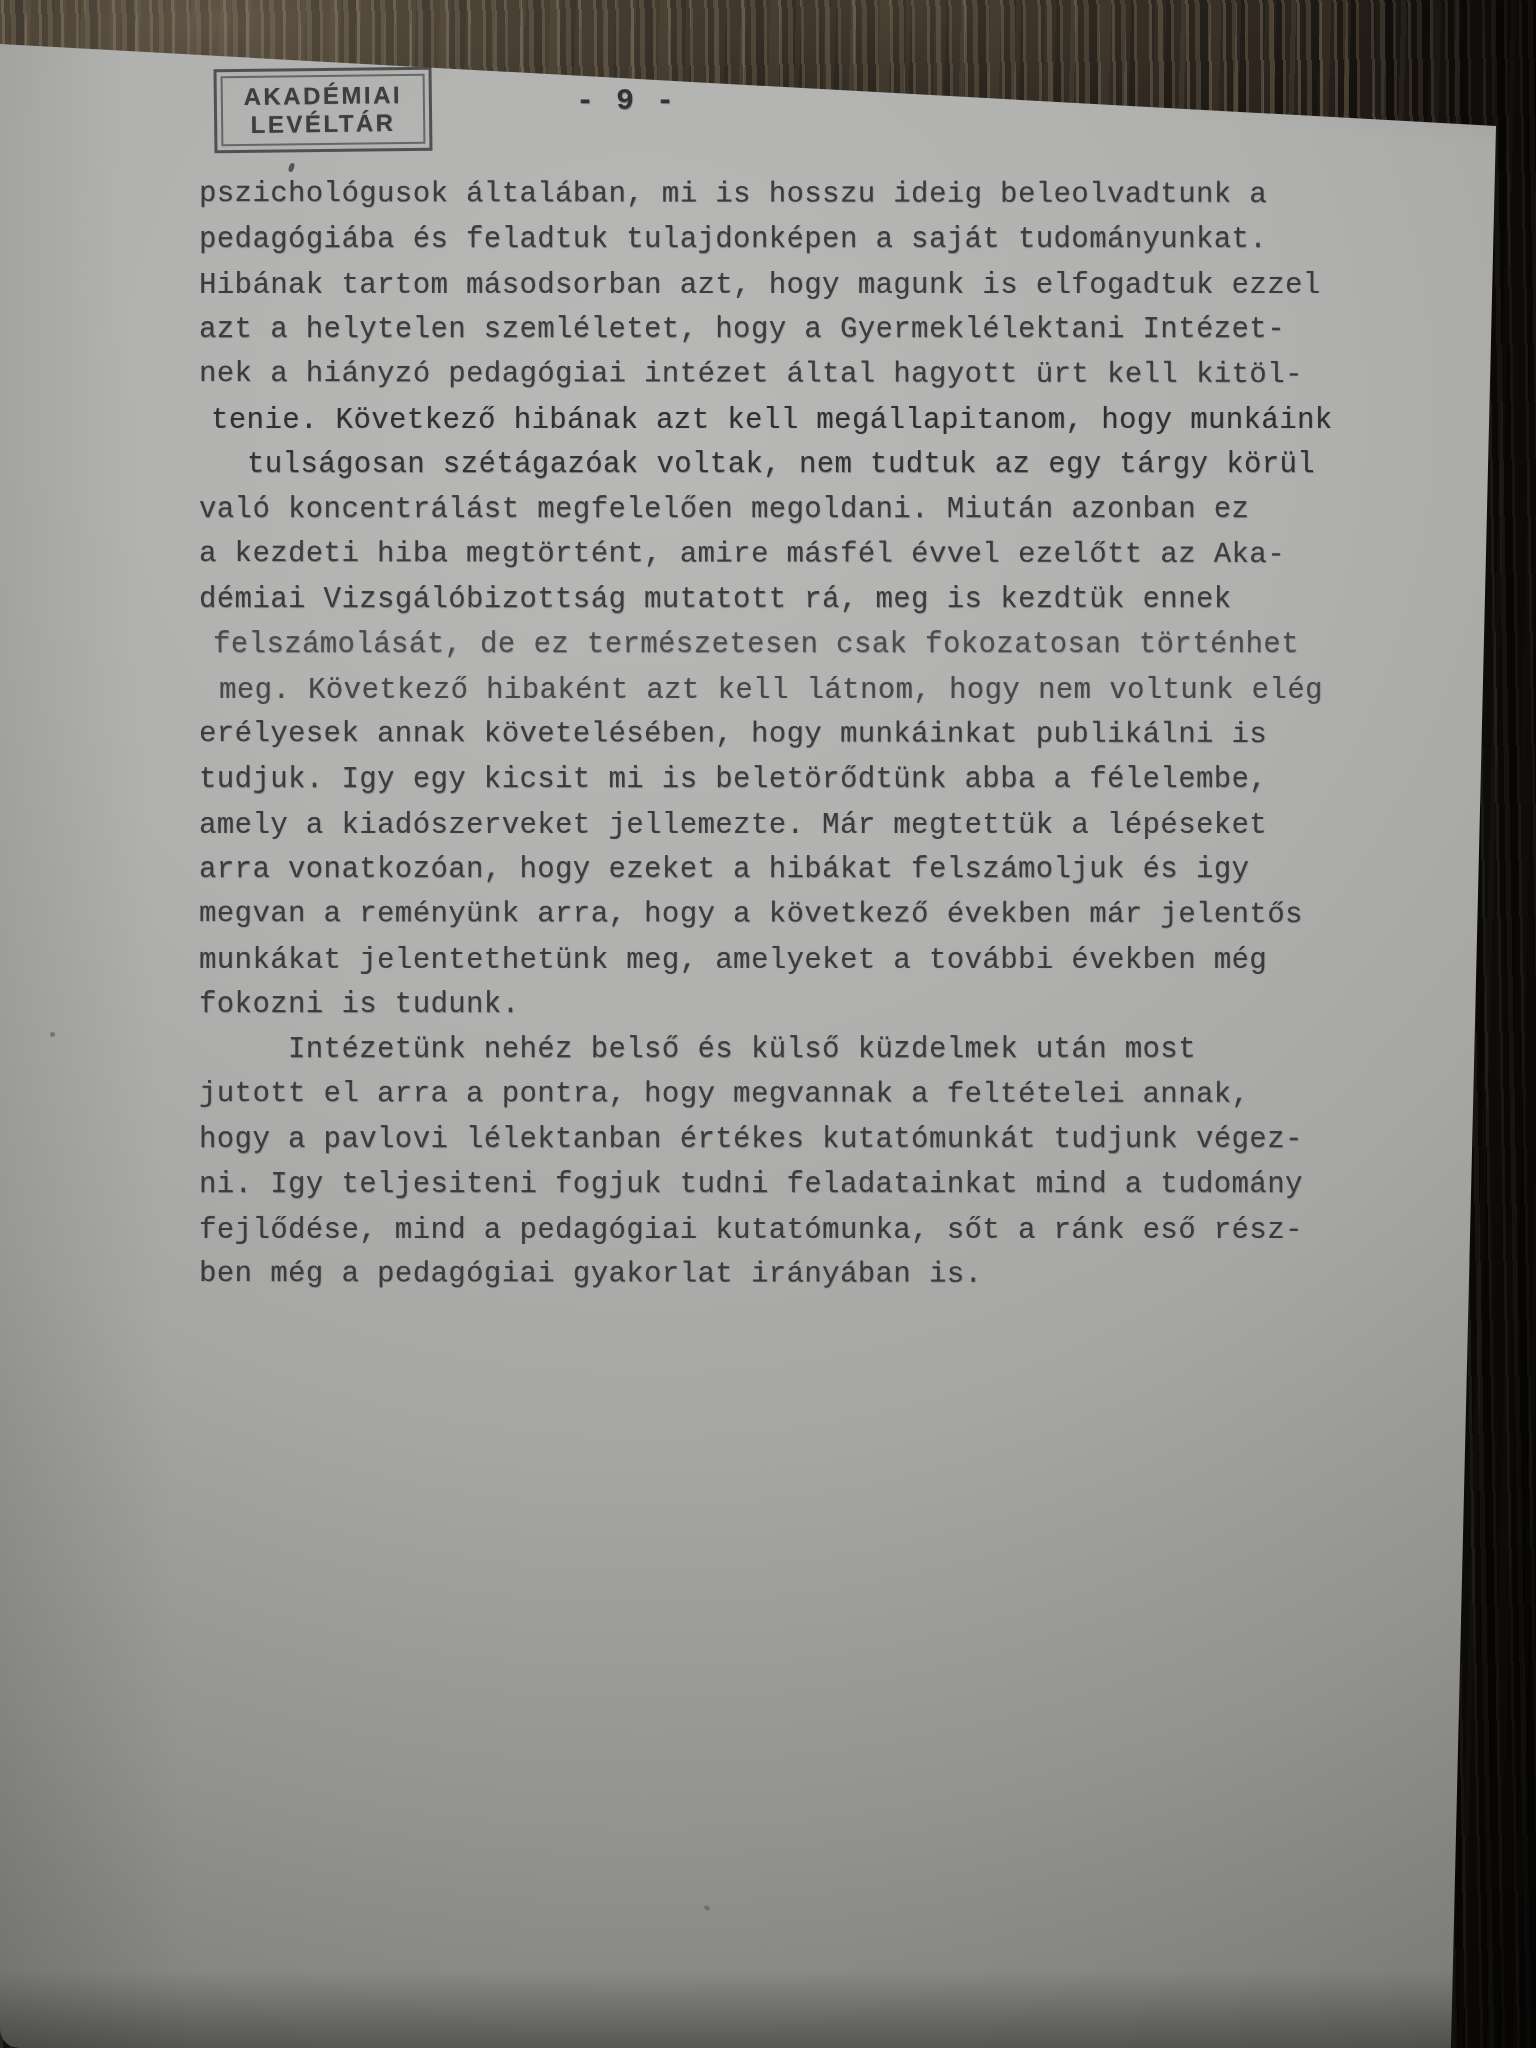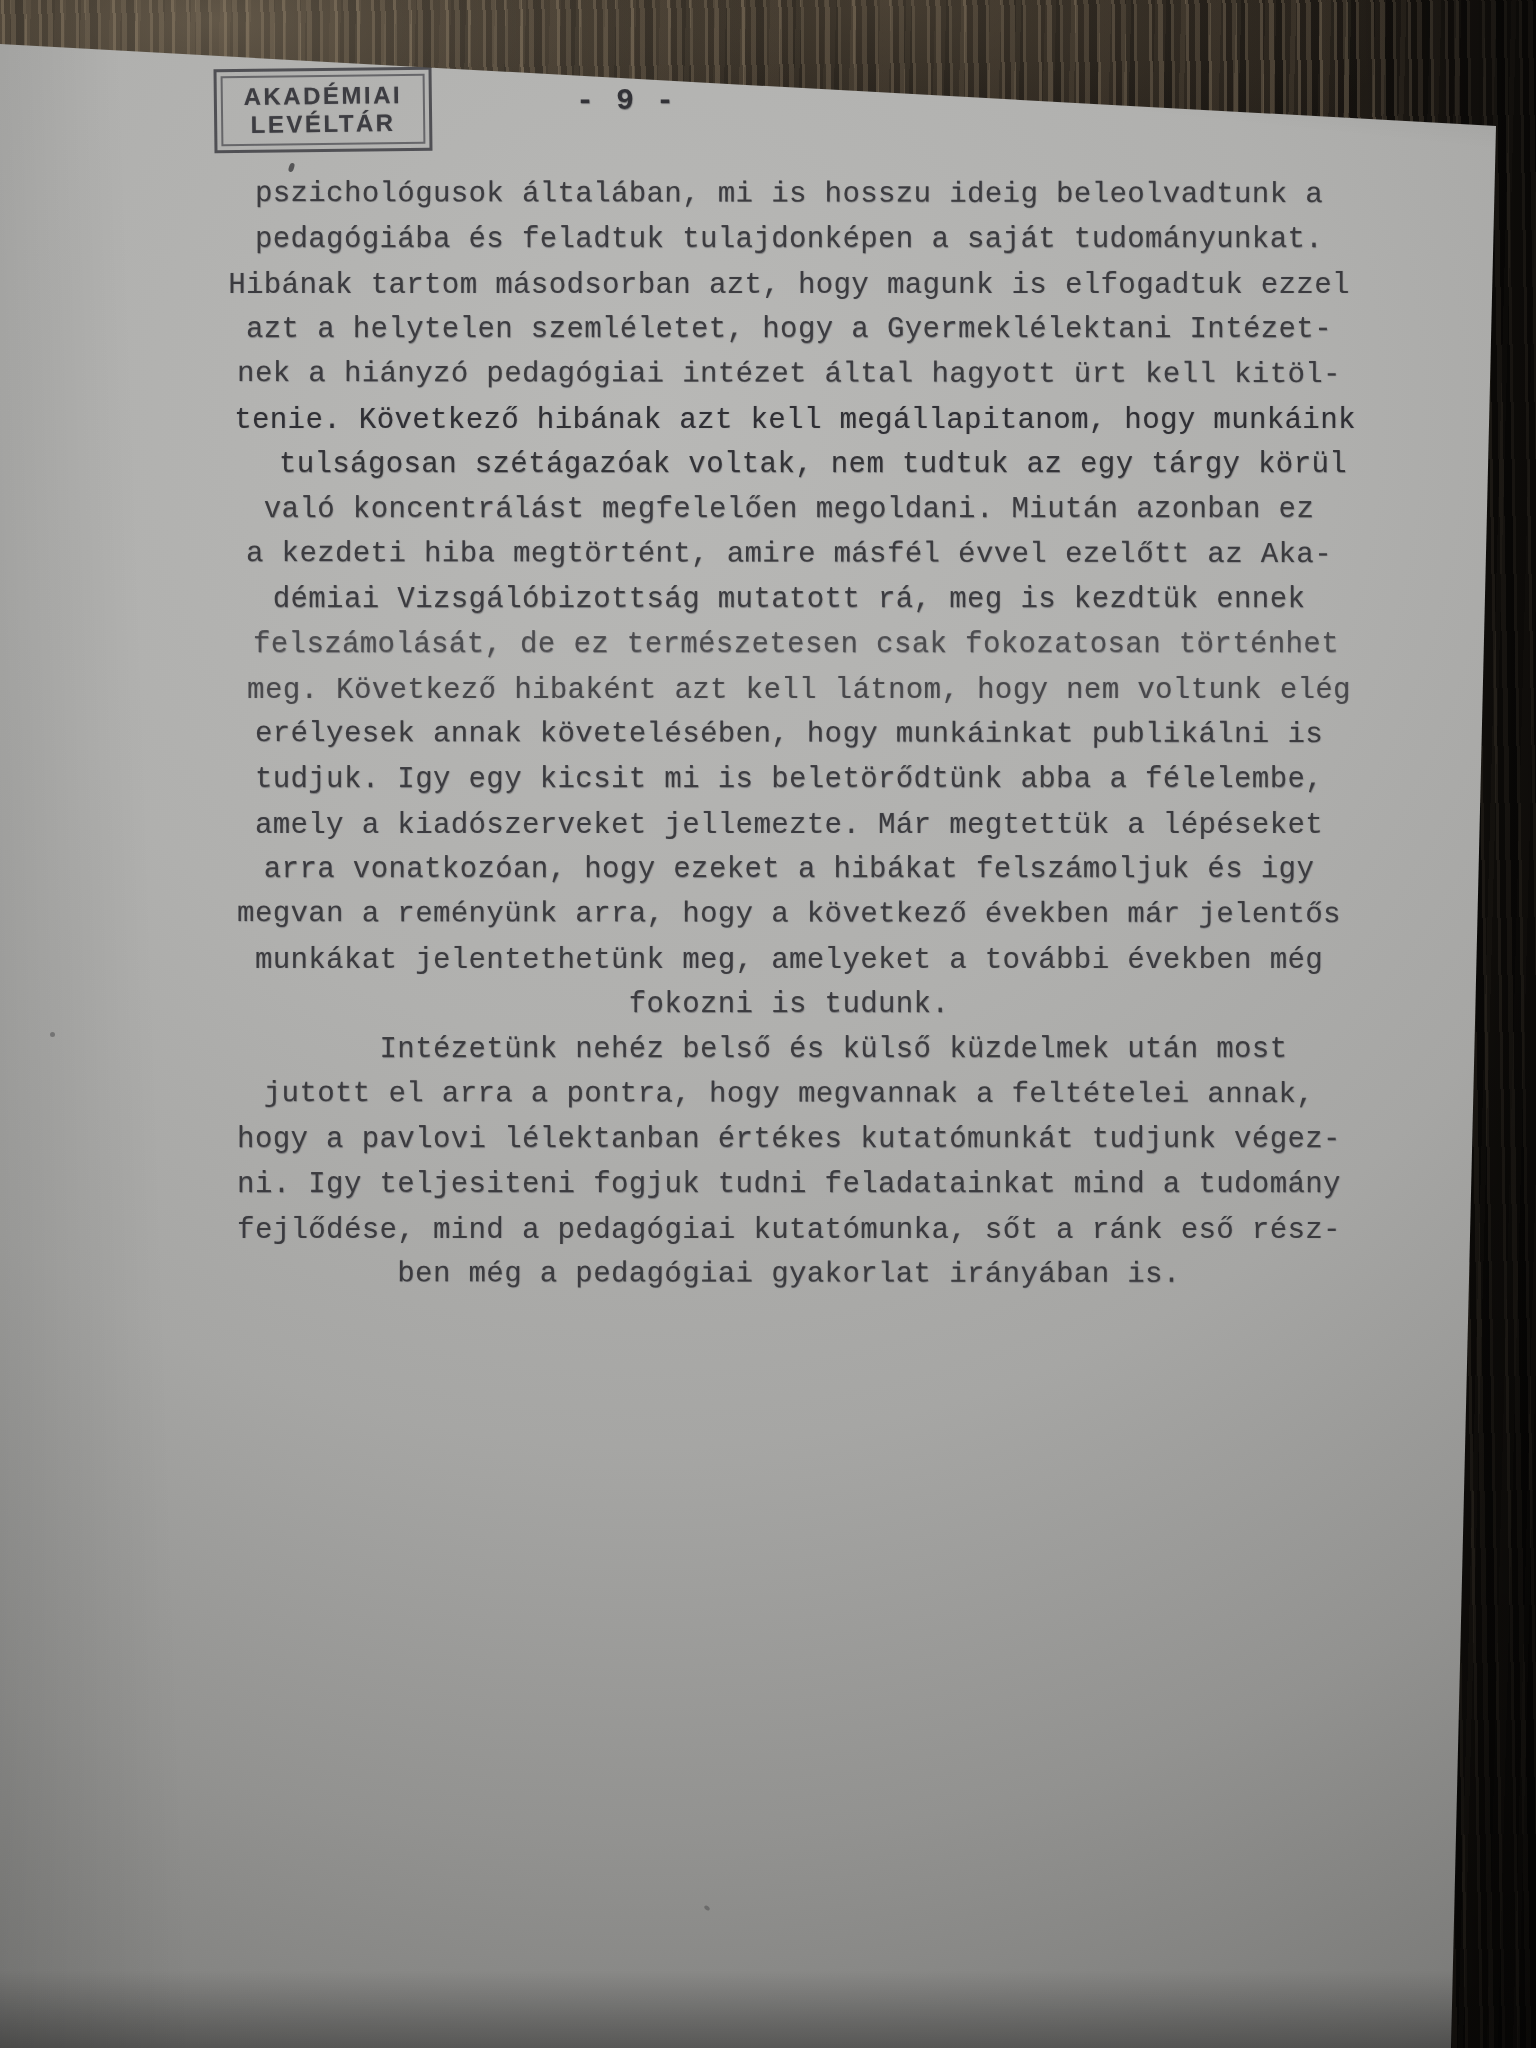"AKADÉMIAI" .paper { border-radius: none -> 19px }
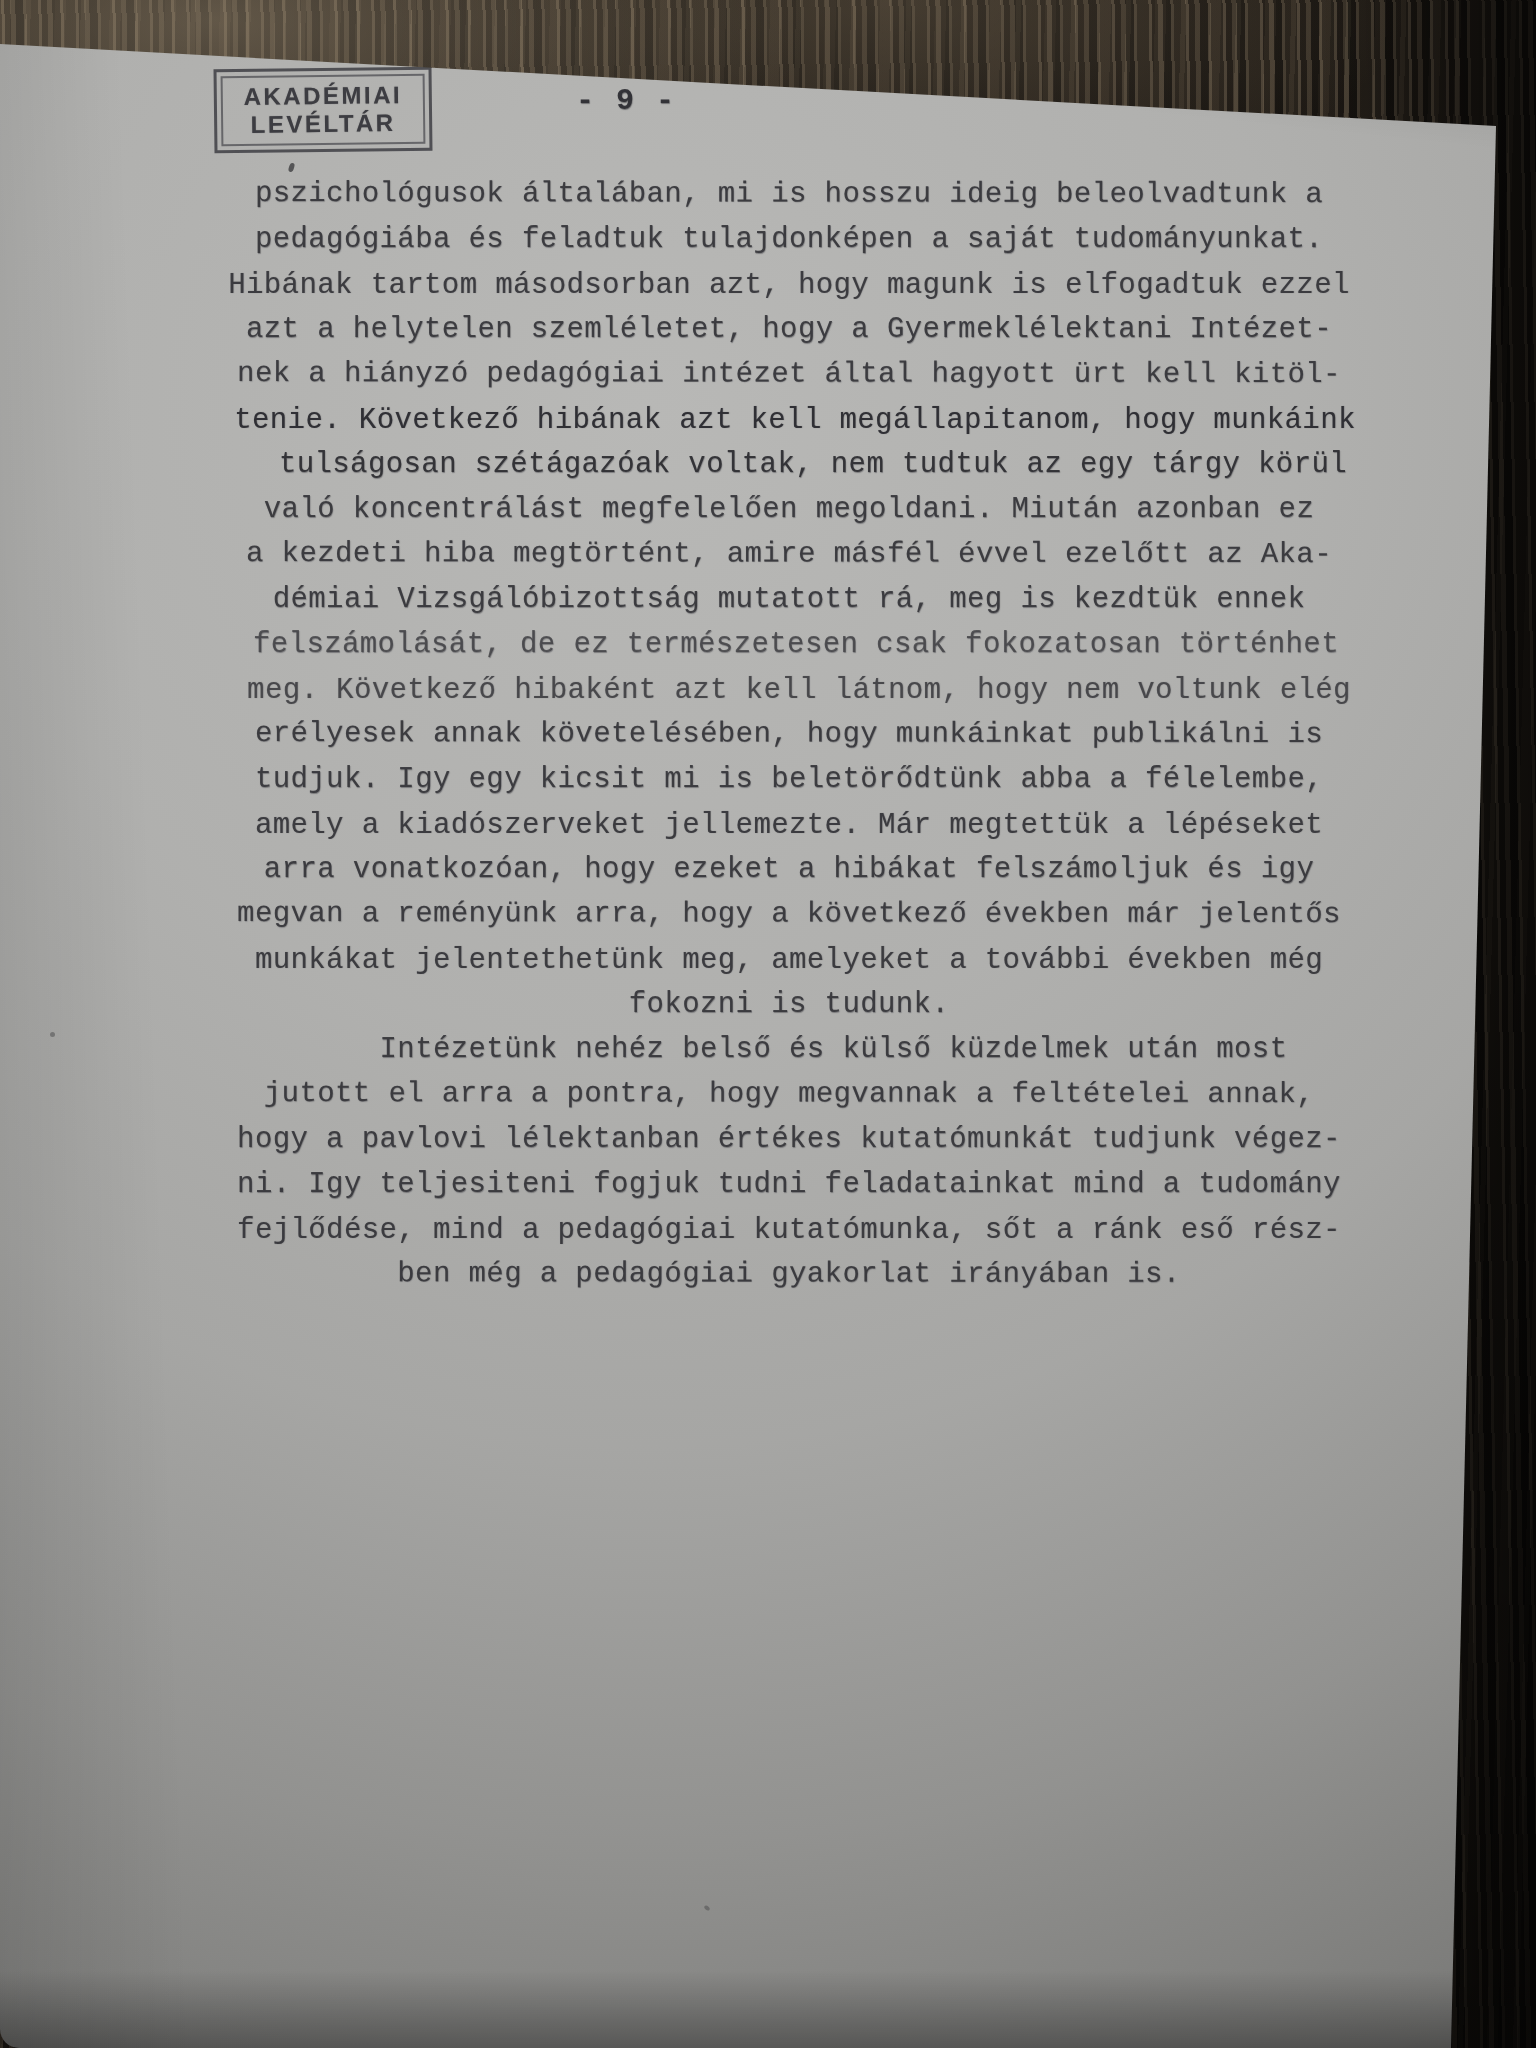"pszichológusok általában, mi is hosszu" .typed-text { text-align: center -> none }
